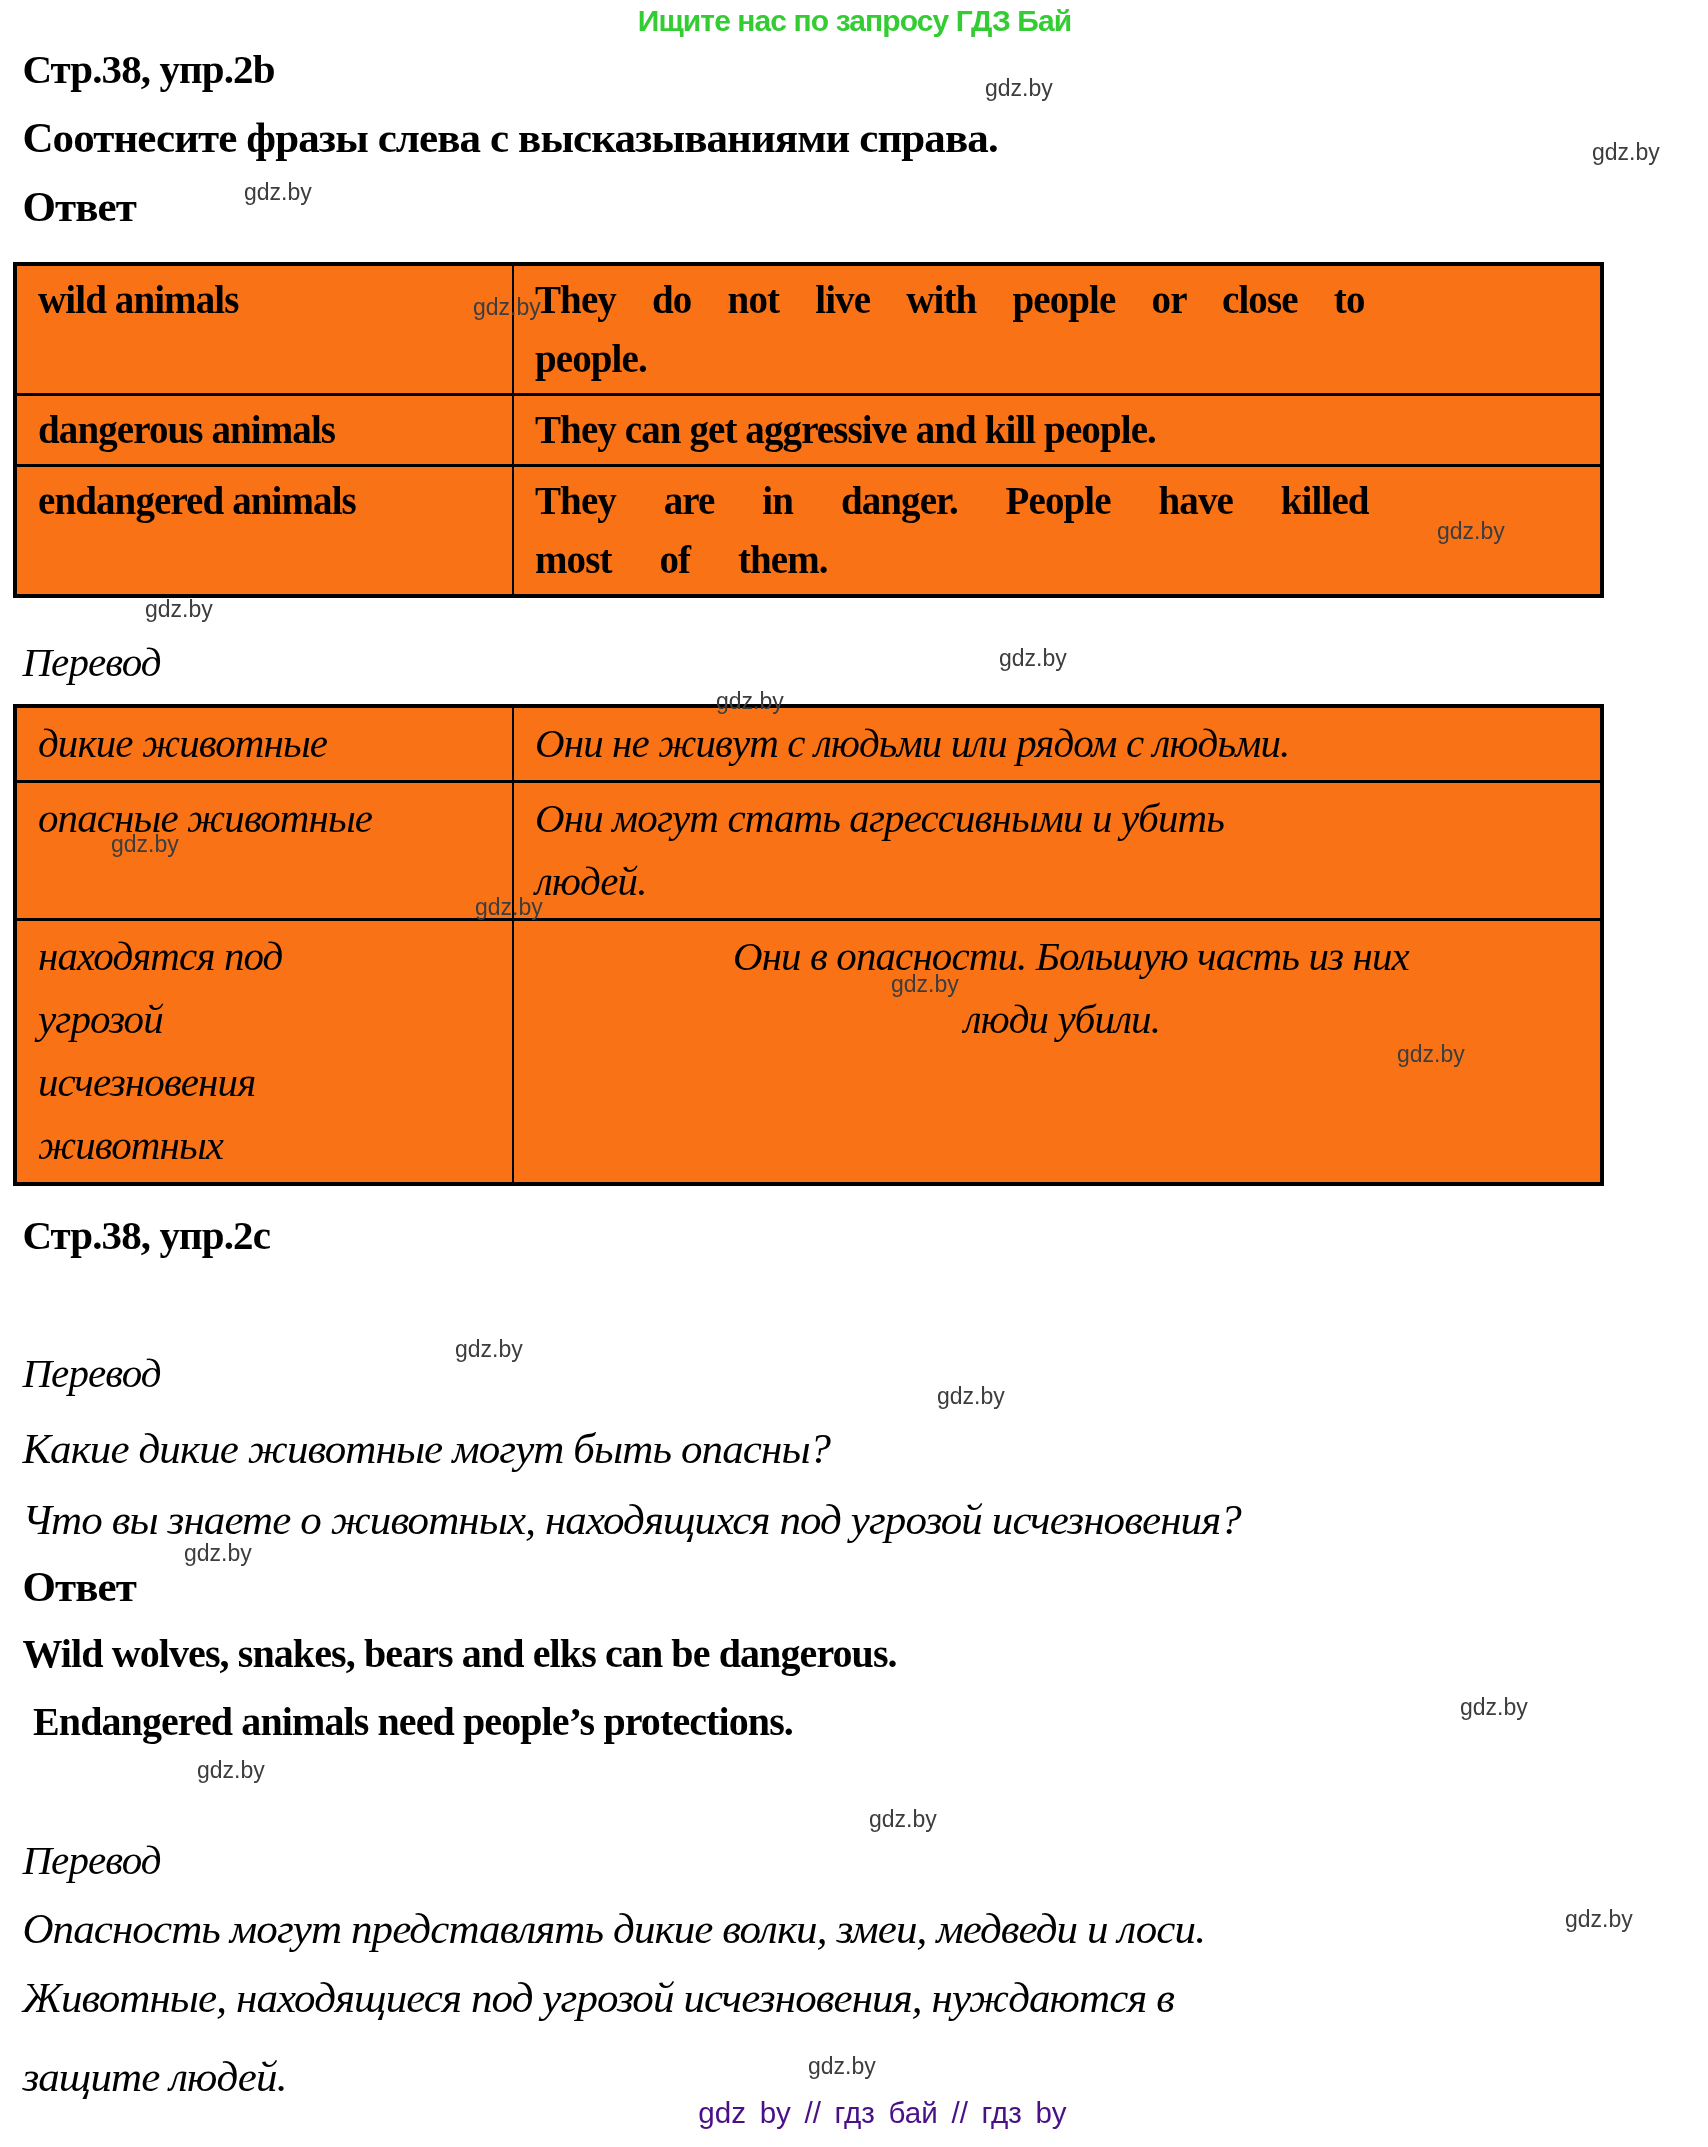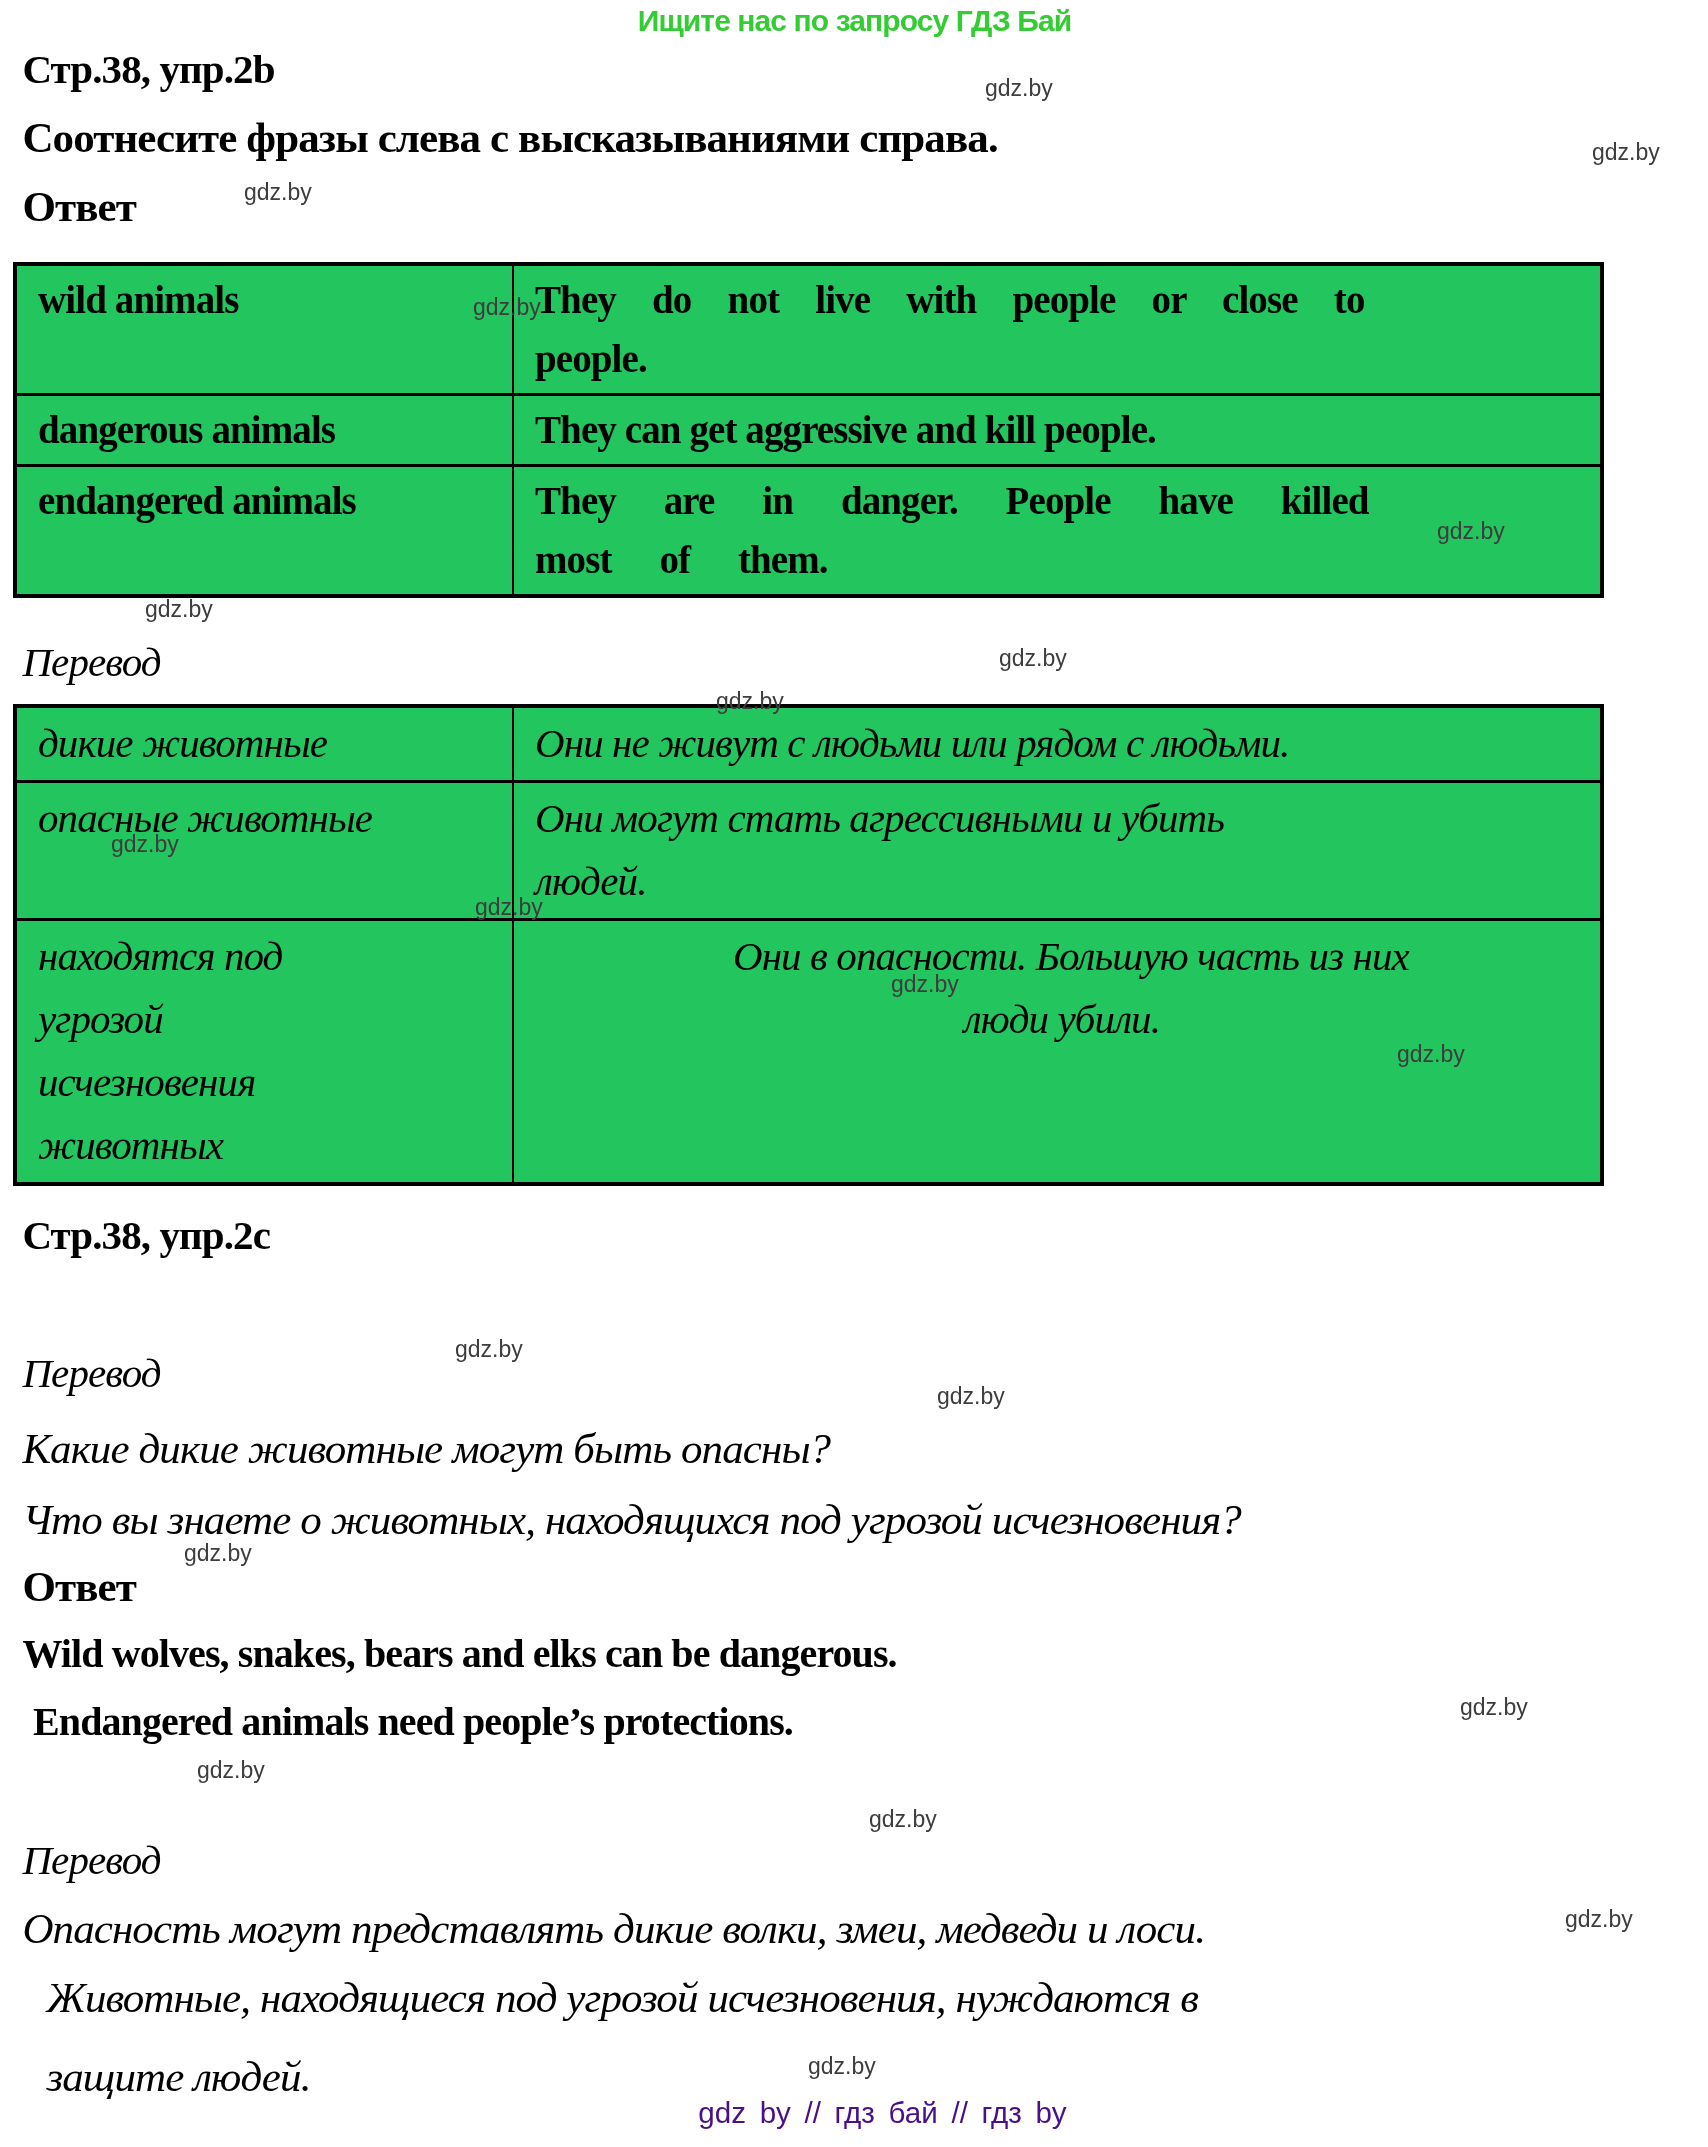"wild animals" table.tbl { background: #22c55e -> #f97316 }
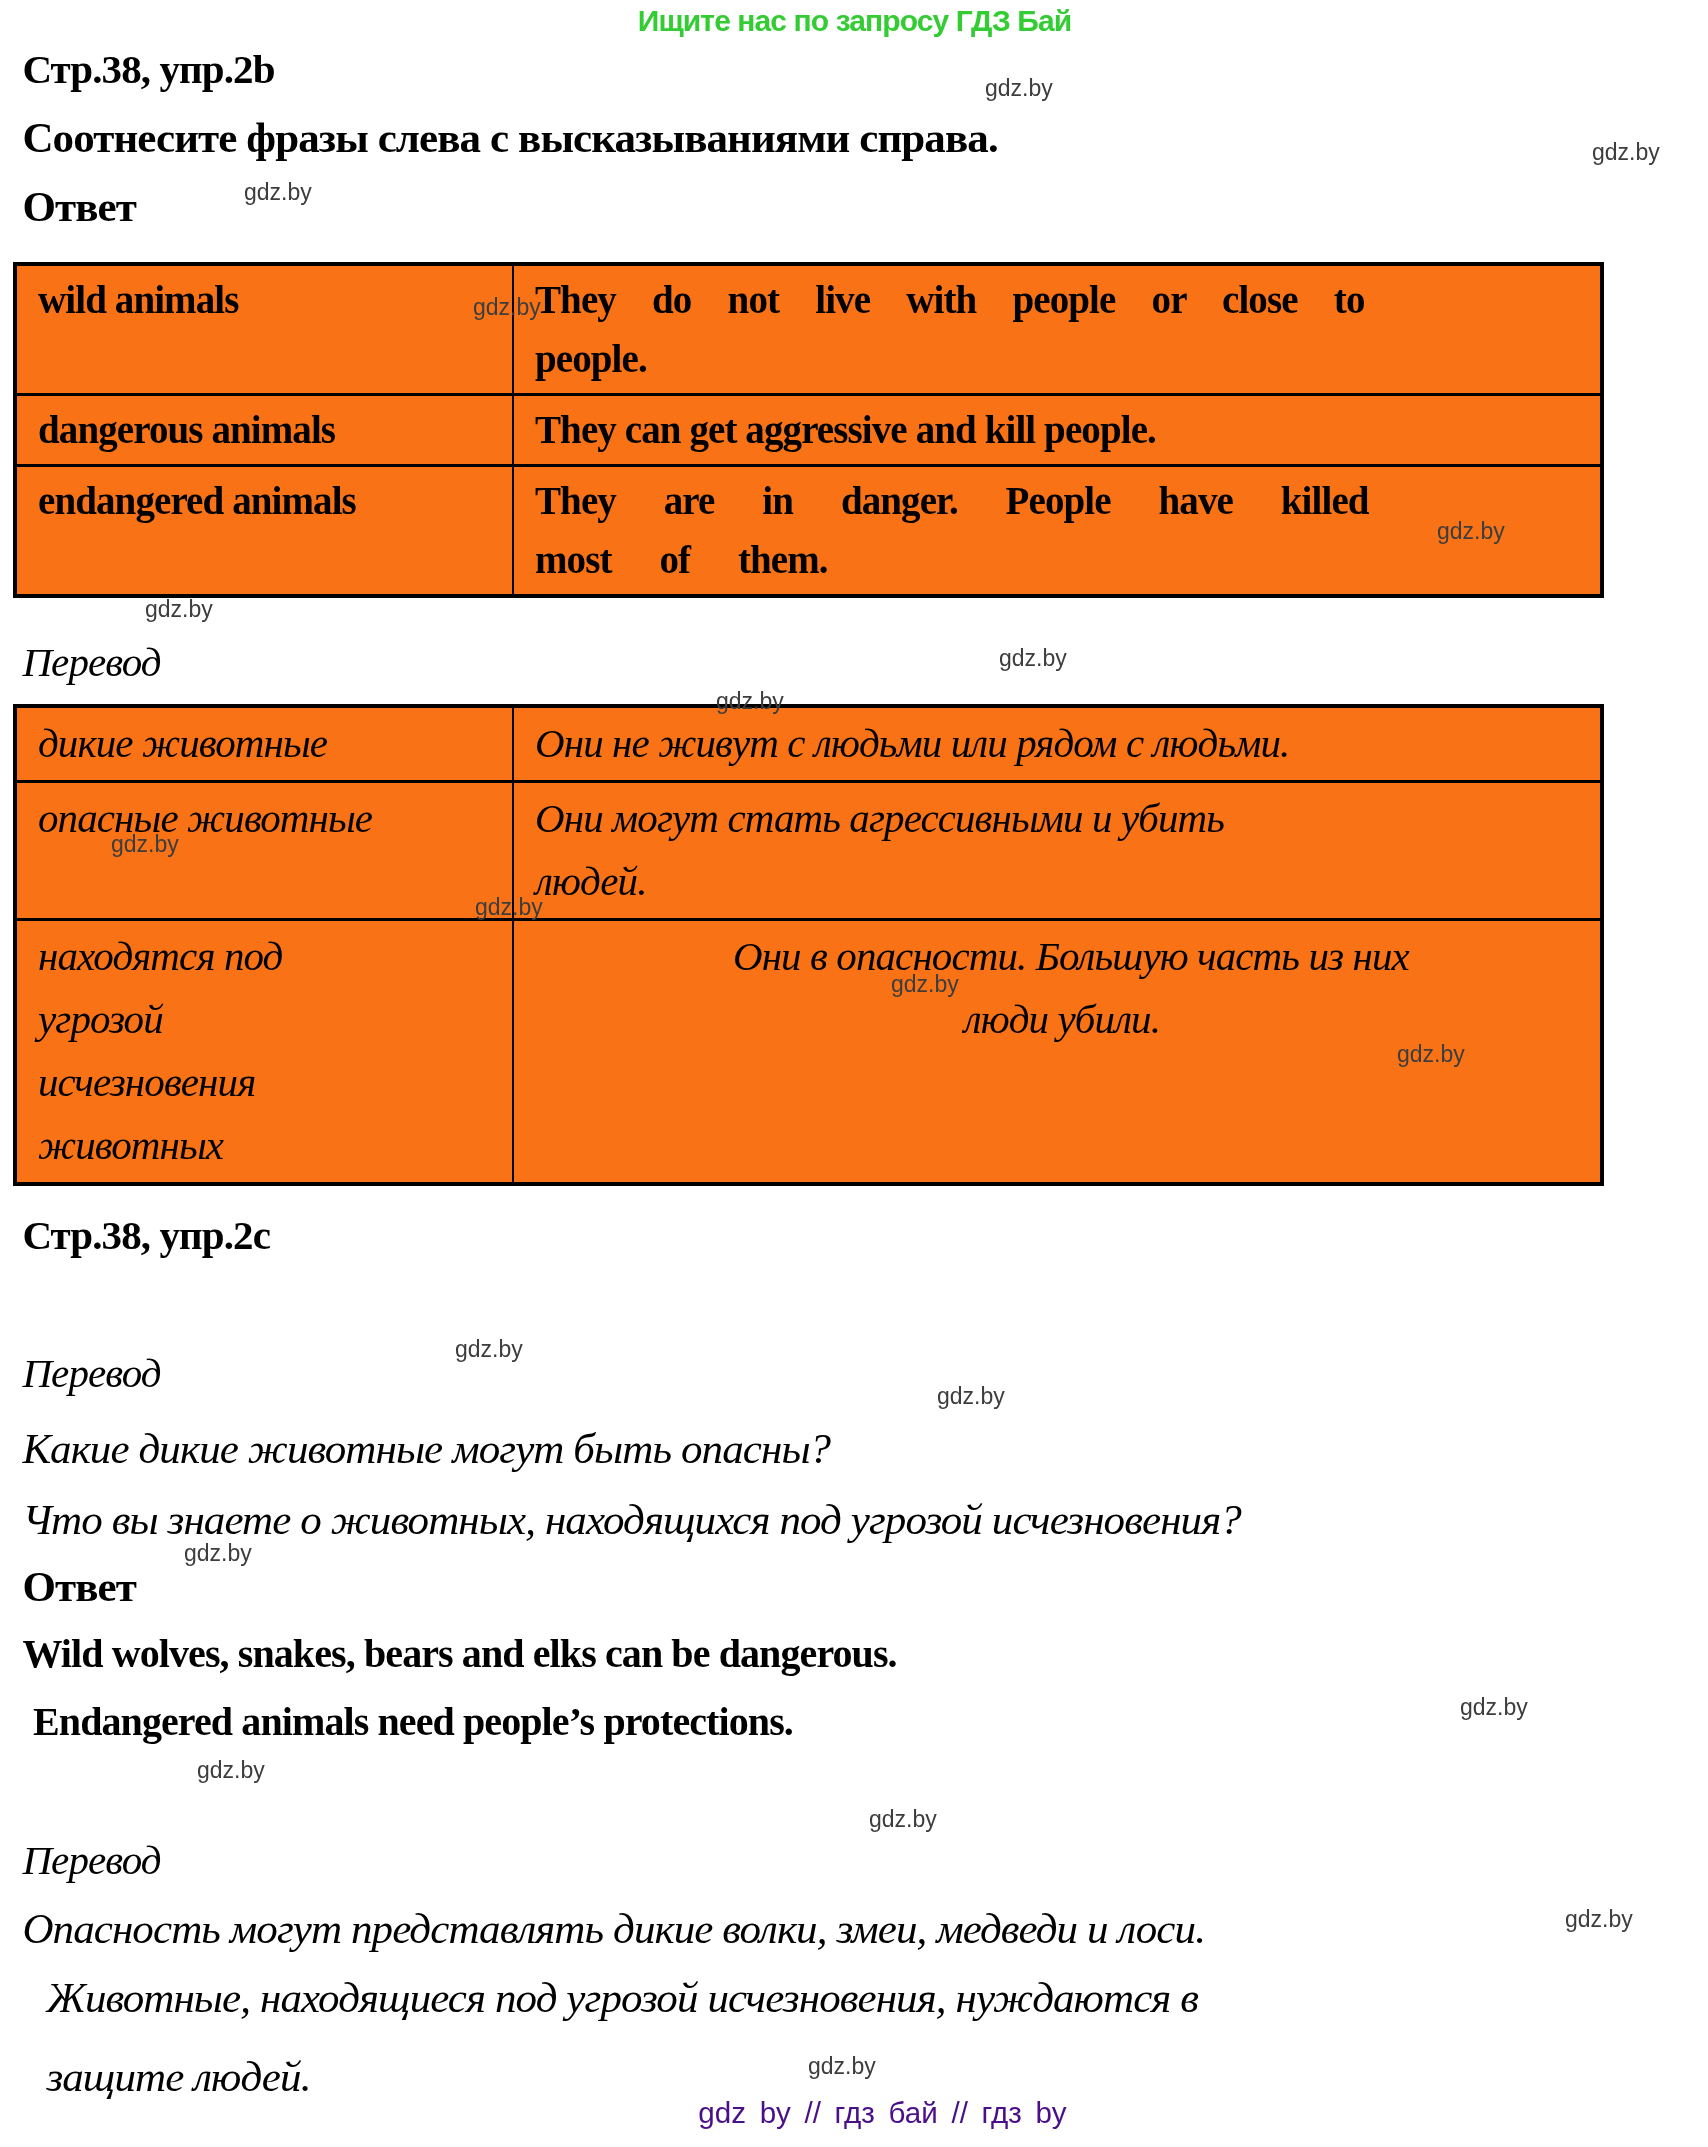"Животные, находящиеся под угрозой" .lh-wide { margin-left: 24px -> none }
